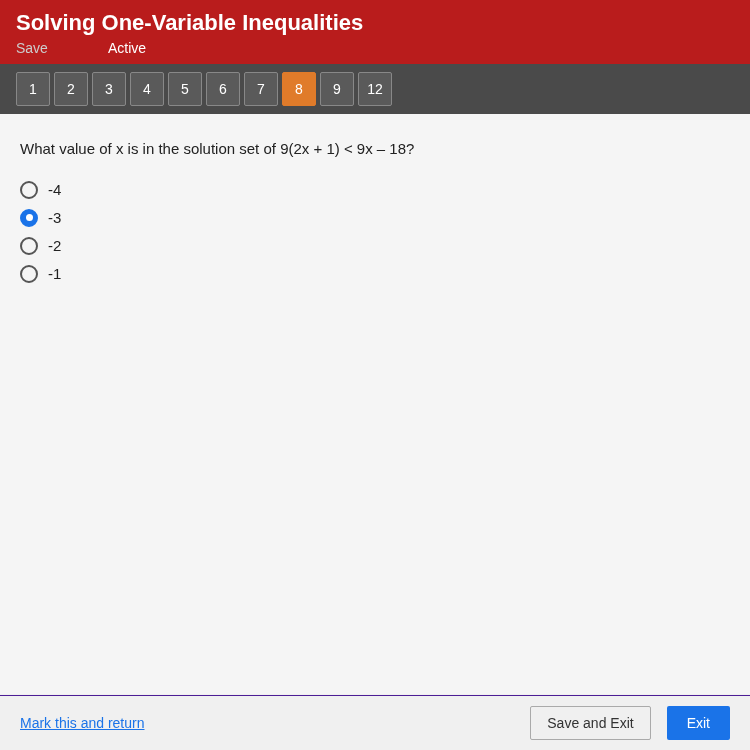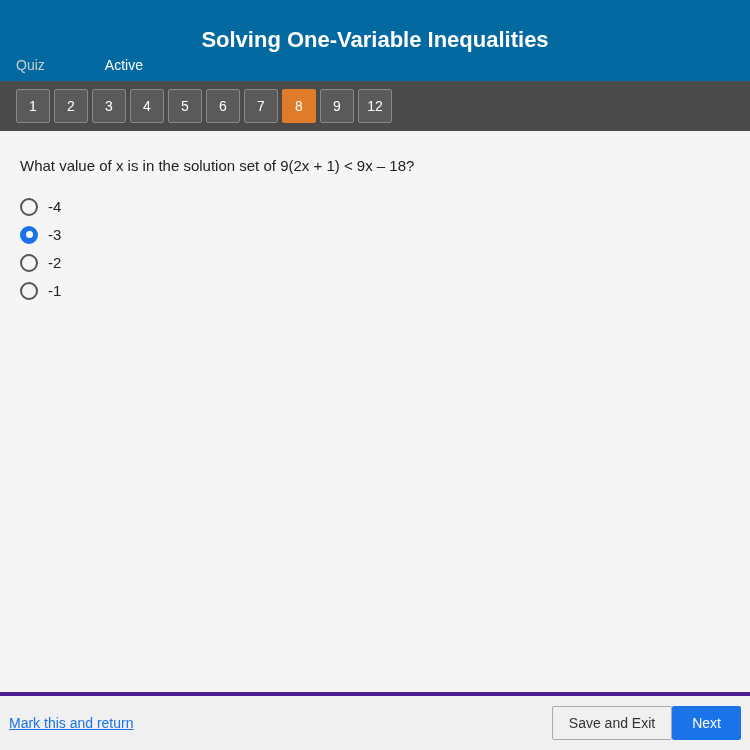"Solving One-Variable Inequalities" .header { background: #0369a1 -> #b91c1c; padding: 27px 16px 8px 16px -> 10px 16px 8px 16px; text-align: center -> none }
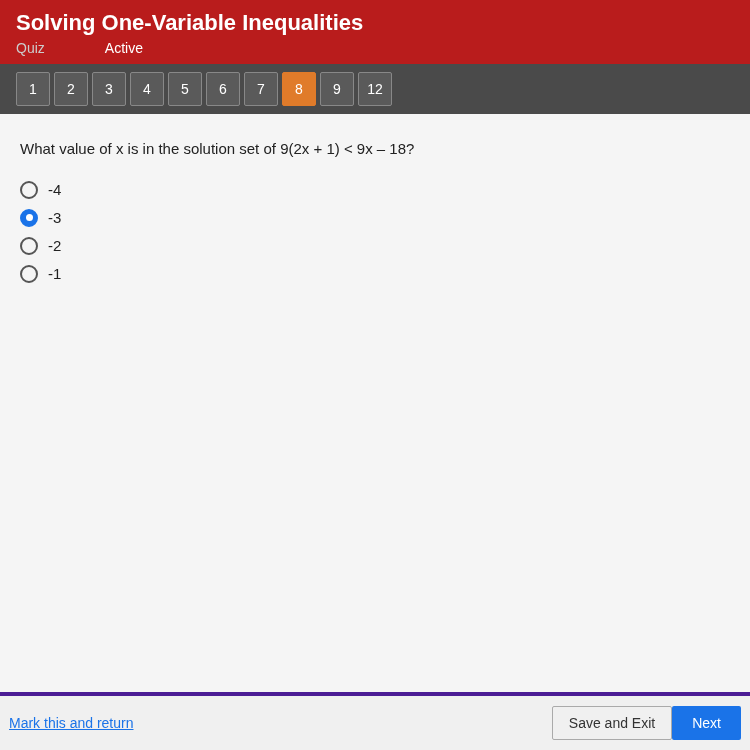"Quiz" span.header-quiz-label { text: Quiz -> Save }
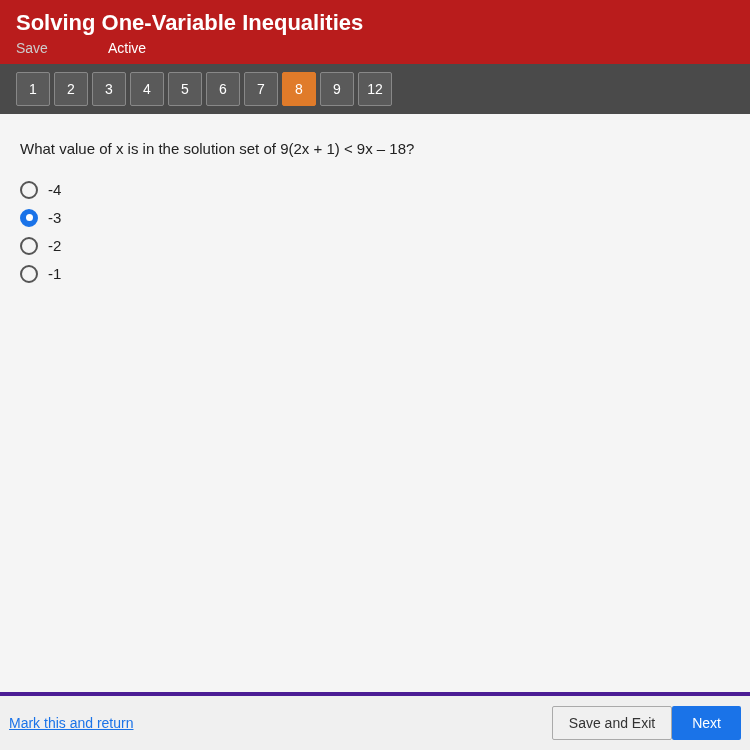"Mark this and return" .footer { border-top: 4px solid #4c1d95 -> 1px solid #4c1d95; padding: 10px 9px -> 10px 20px }
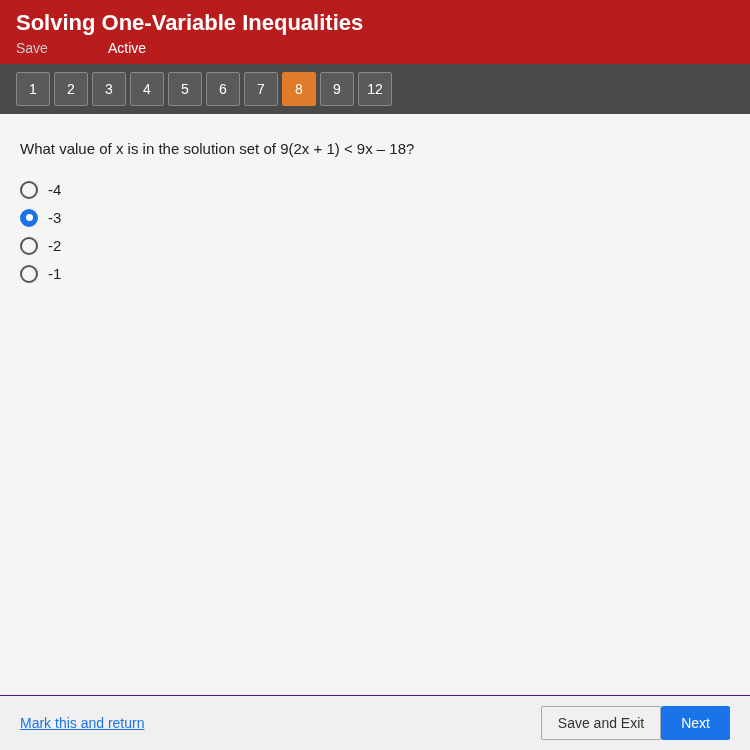"Save and Exit" .footer-right { gap: 0 -> 16px }
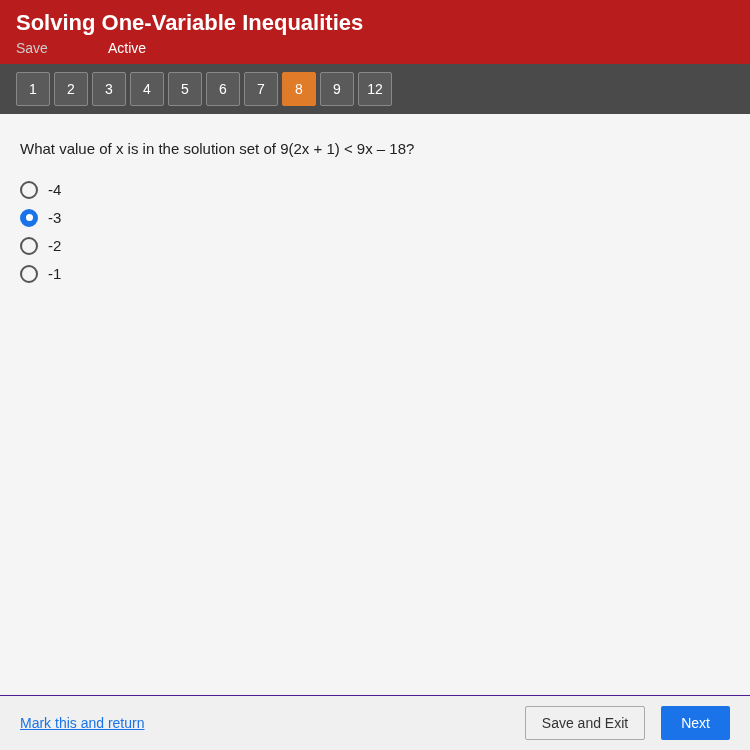"Next" button.next-btn { text: Next -> Exit }
